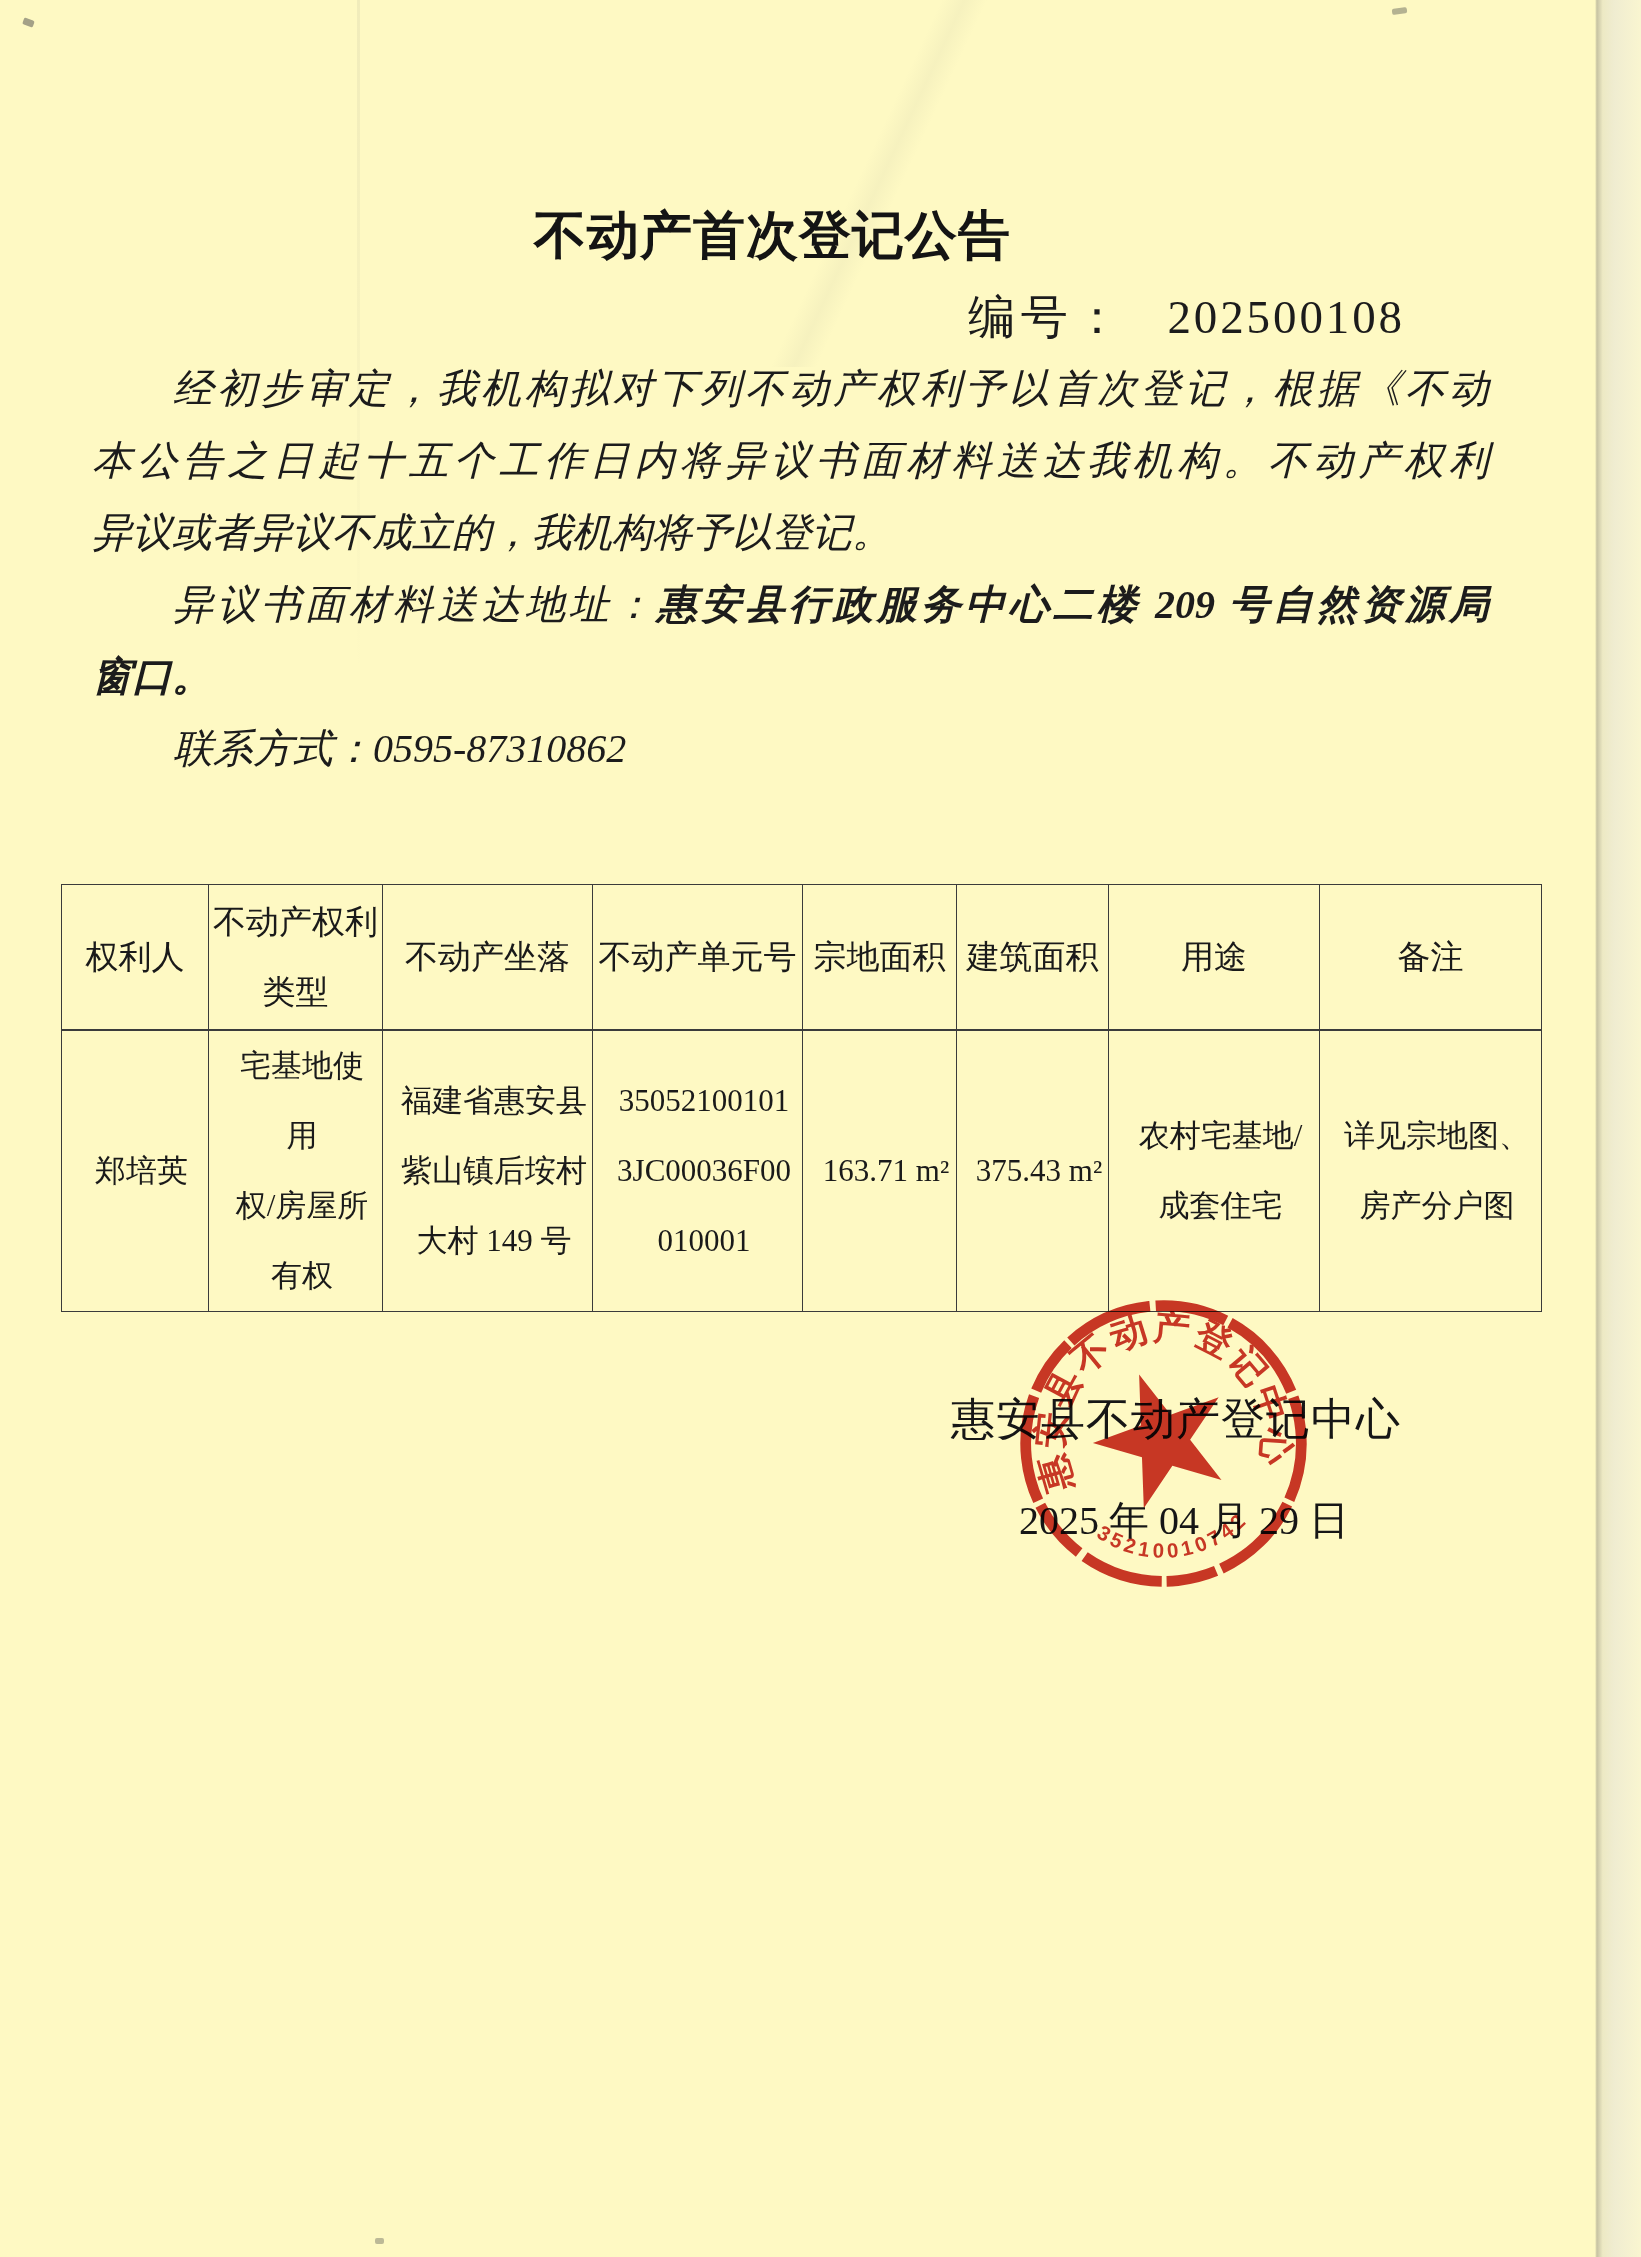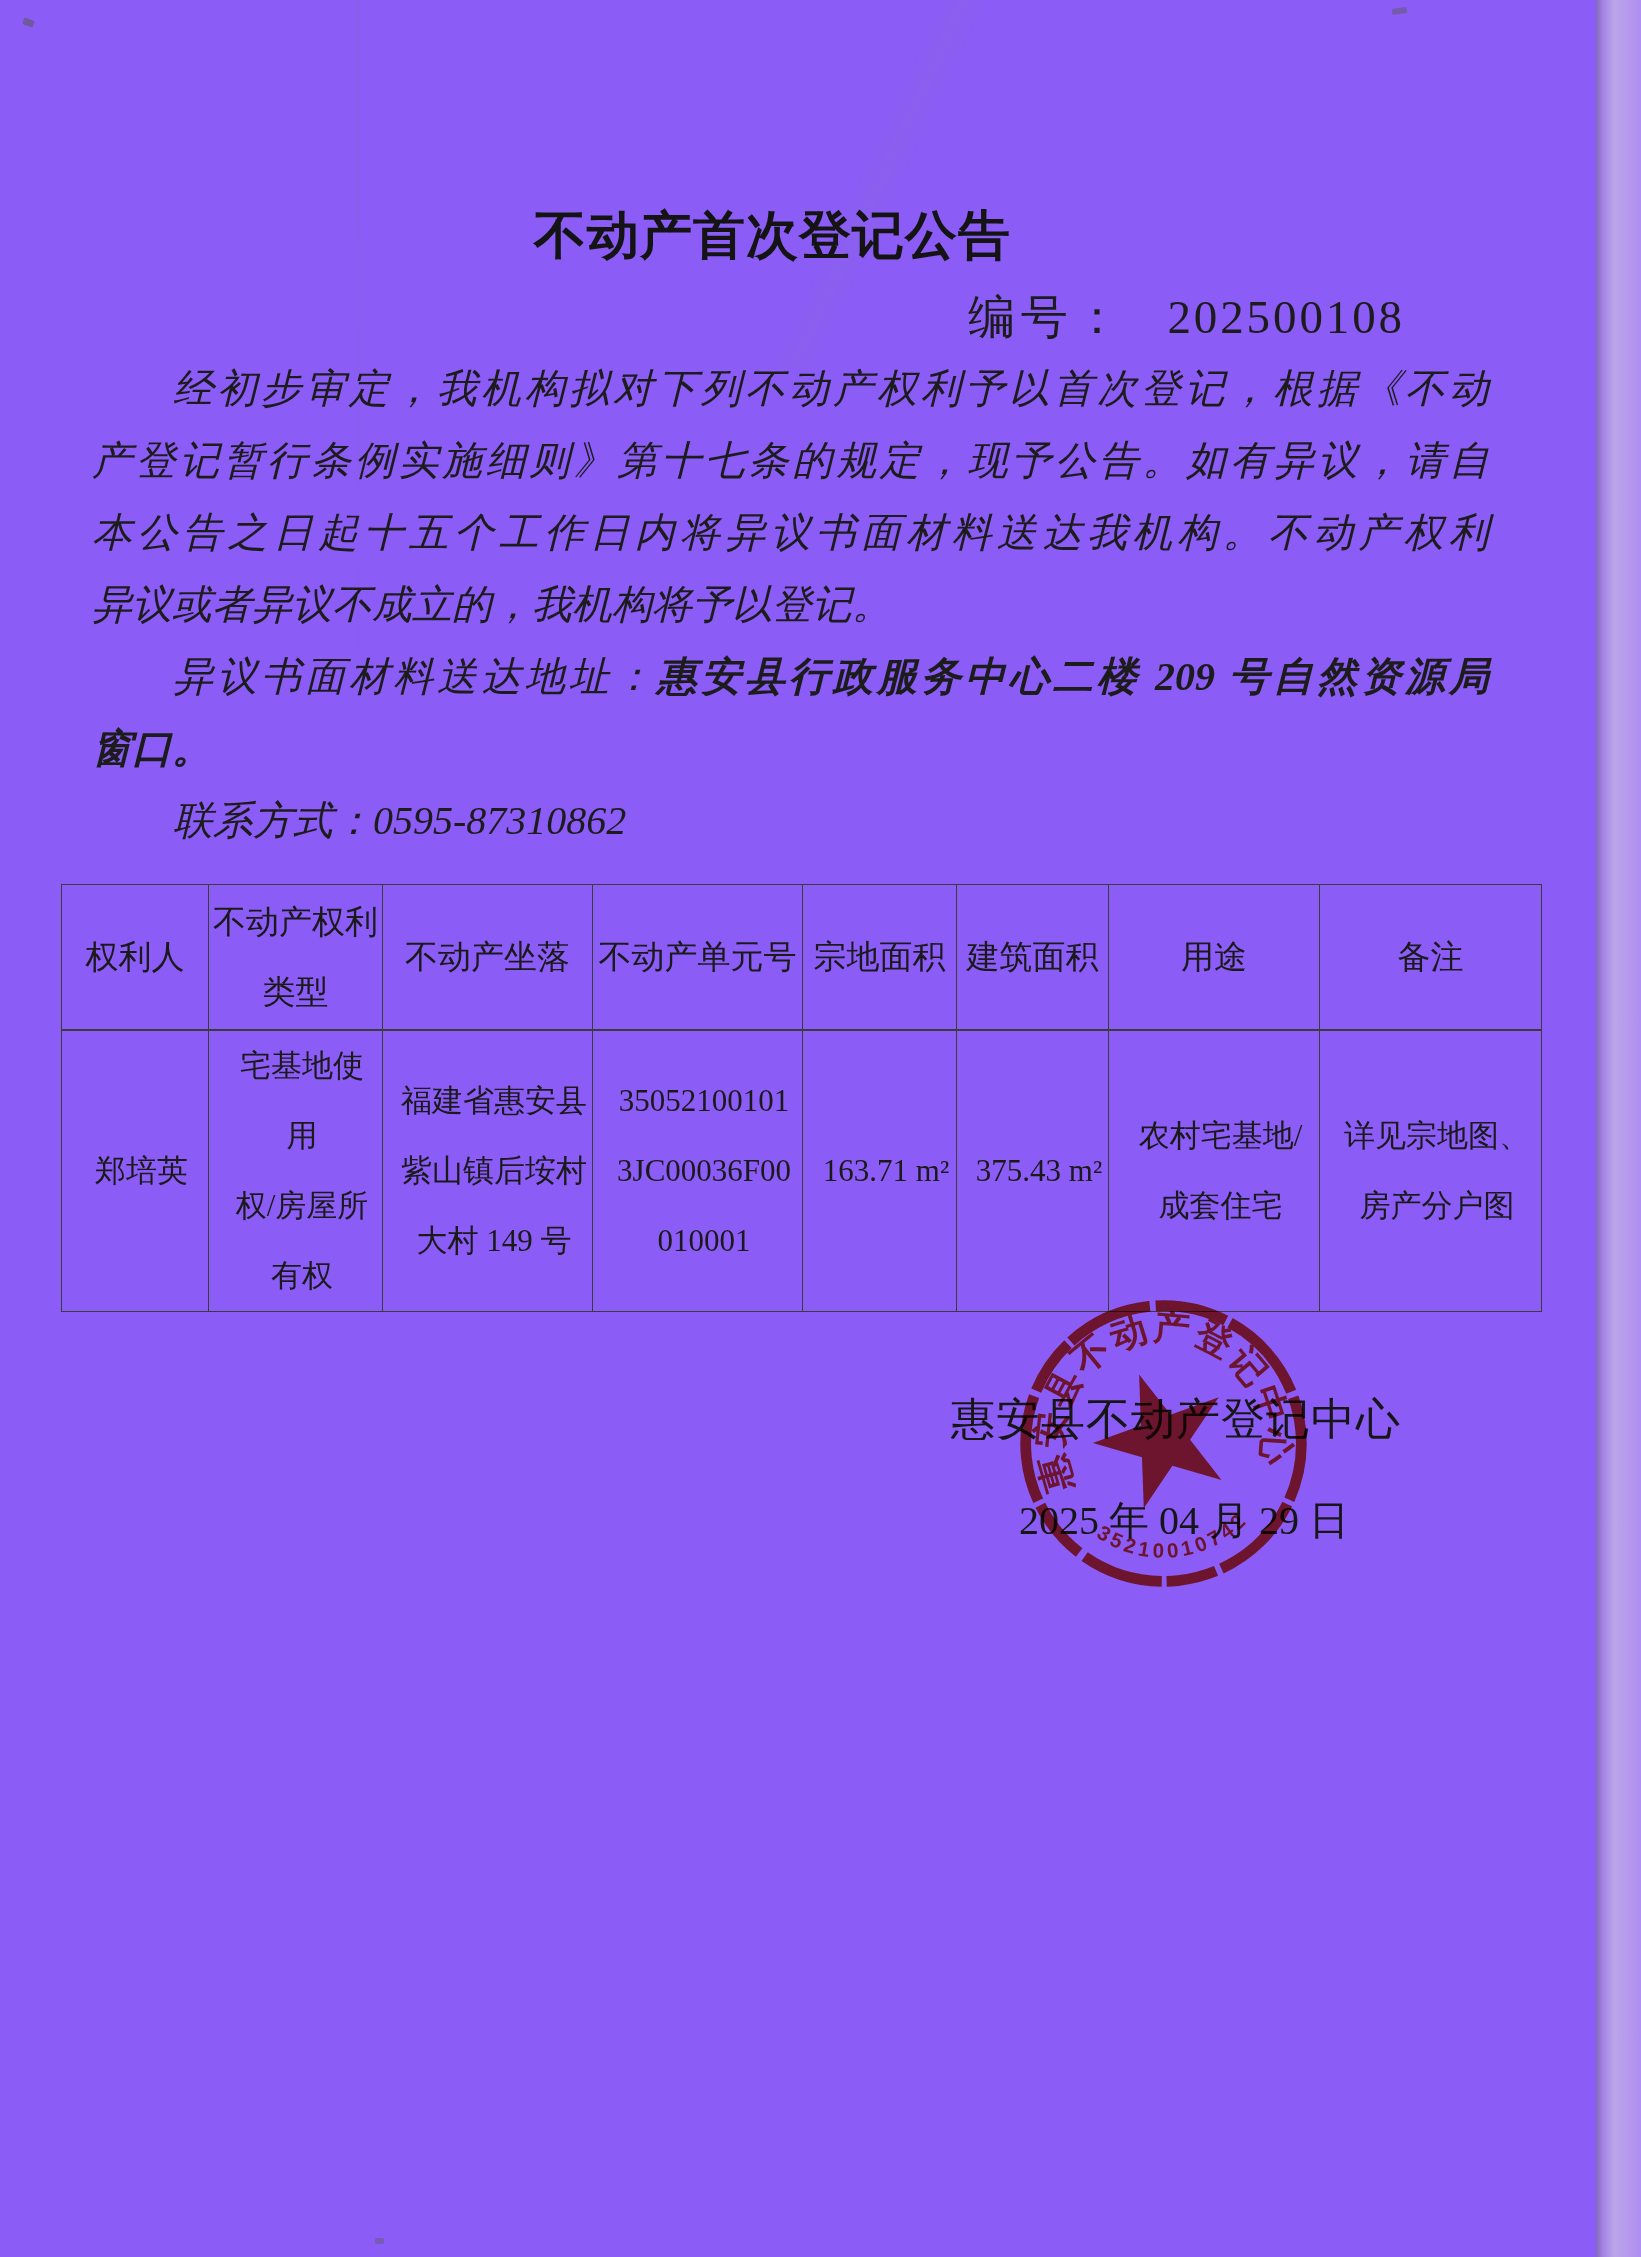"不动产首次登记公告" .page { background: #8b5cf6 -> #fef9c3 }
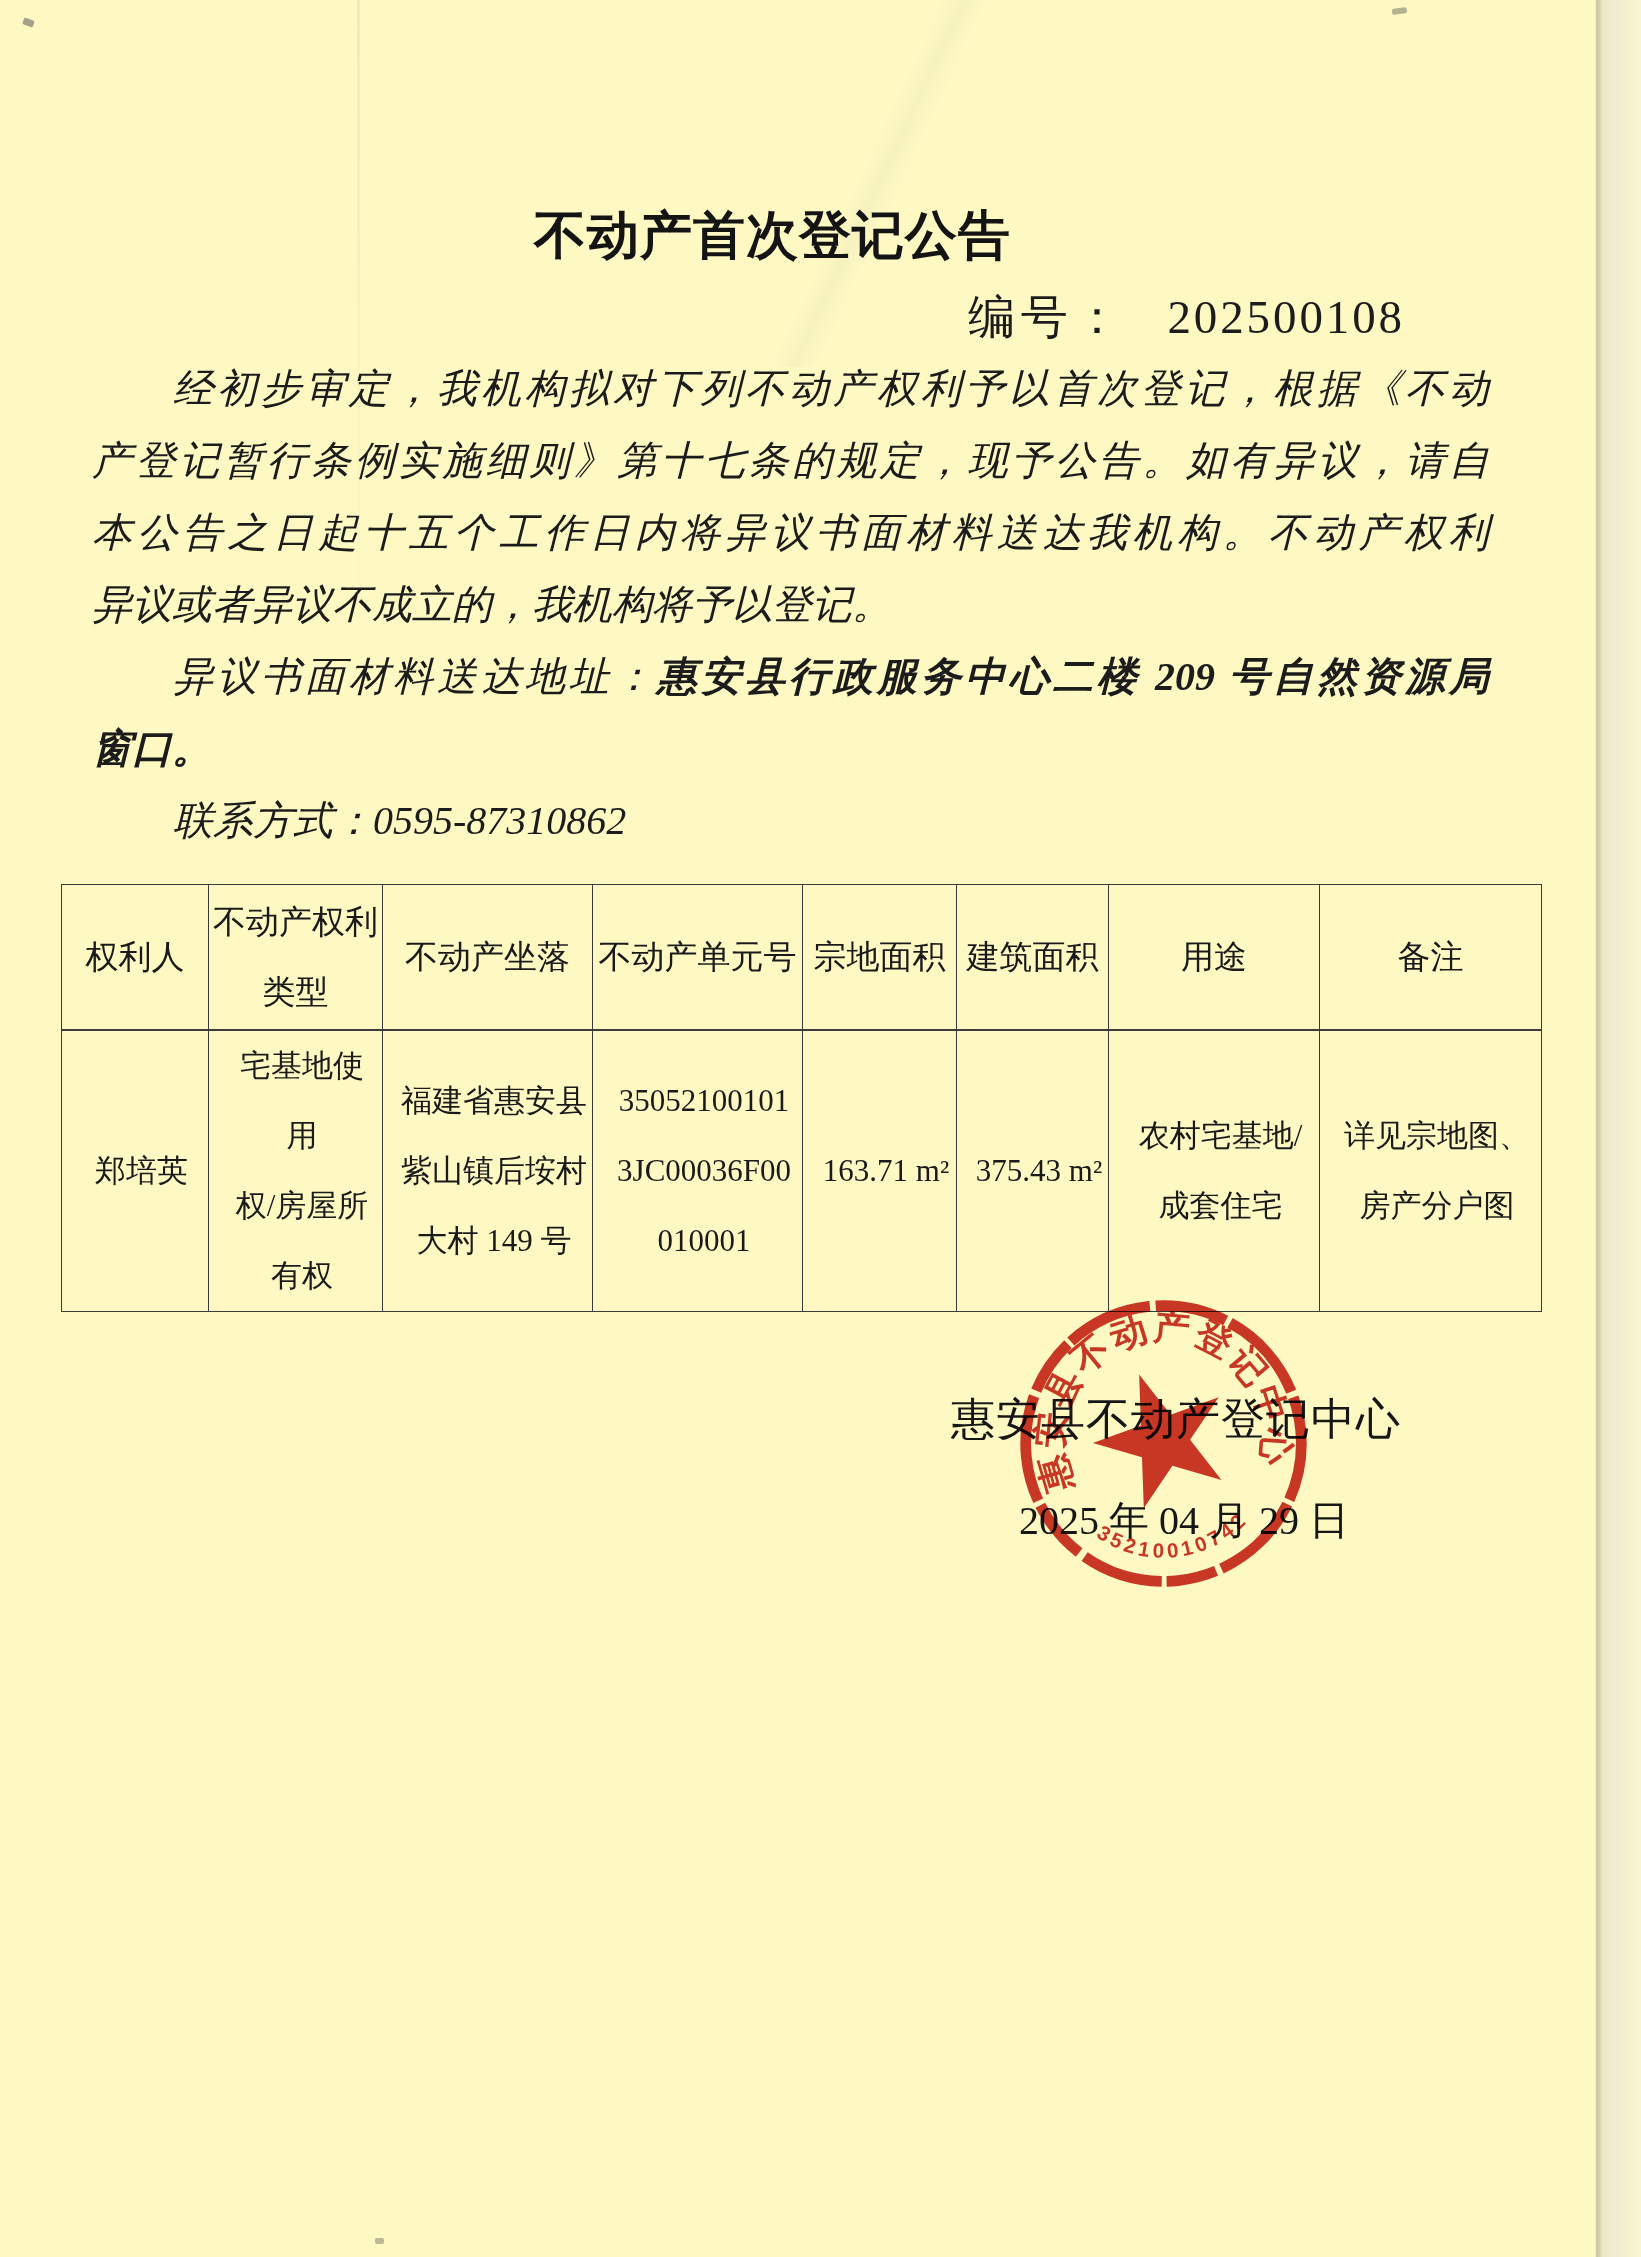"产登记暂行条例实施细则》第十七条的规定，现予公告。如有异议，请自" div.bline { html: <div>产登记暂行条例实施细则》第十七条的规定，现予公告。如有异议，请自</div> -> none }
